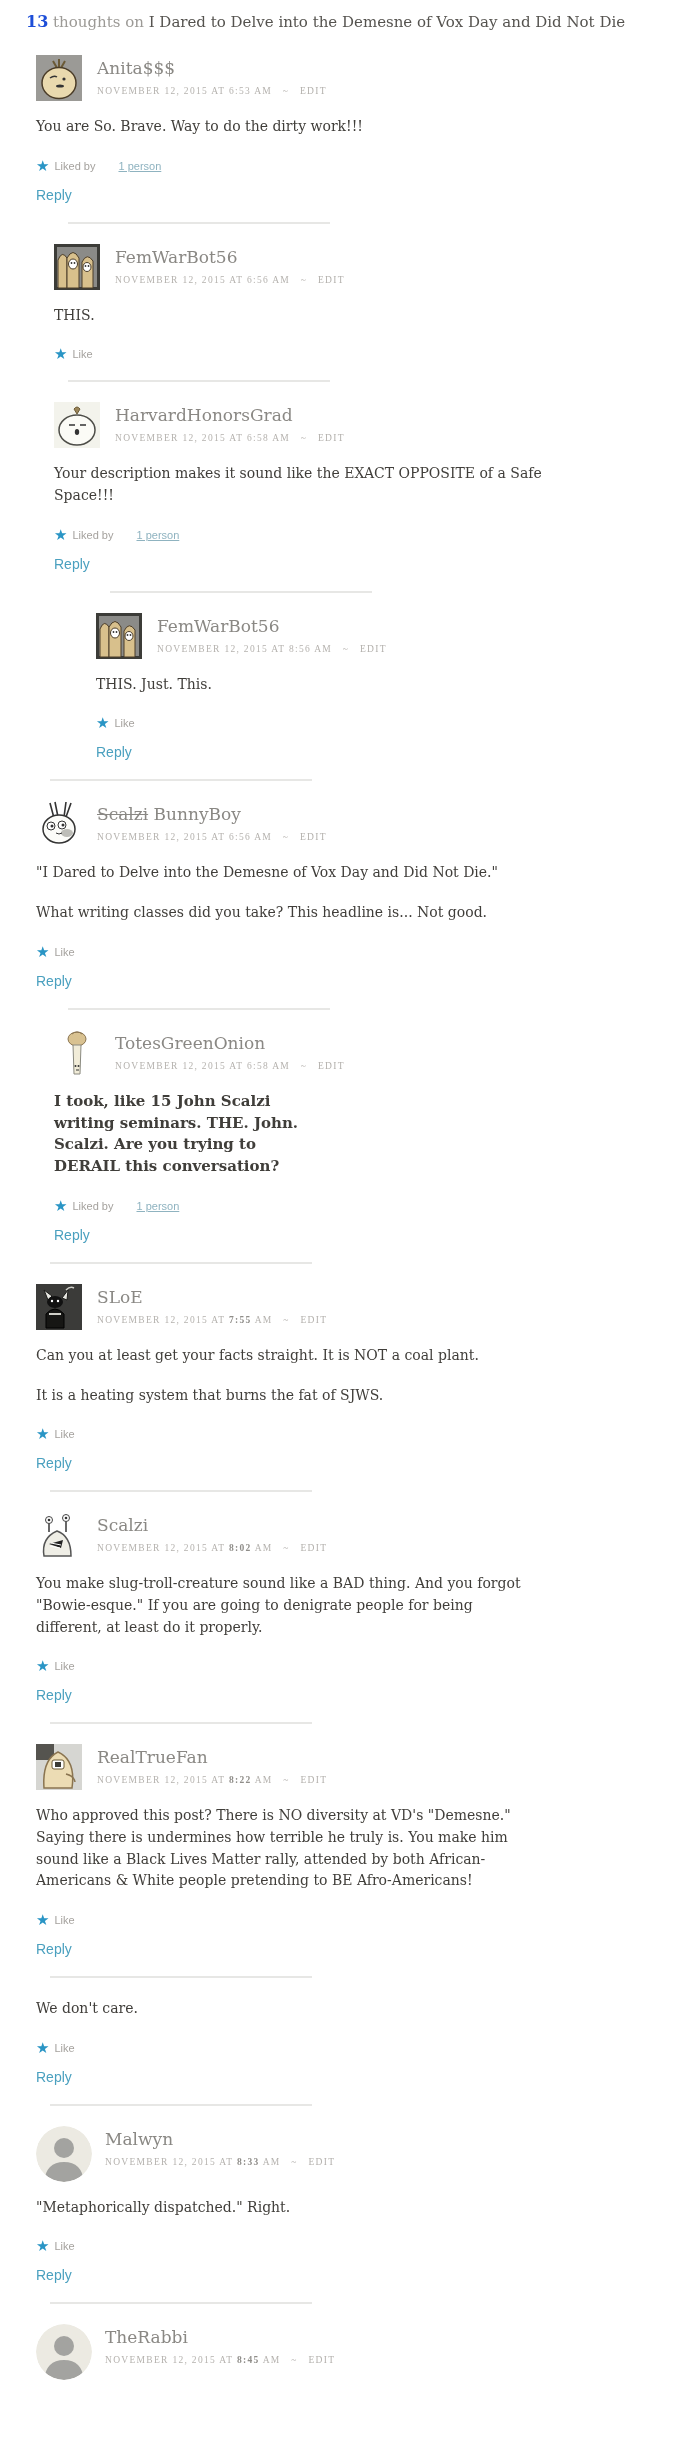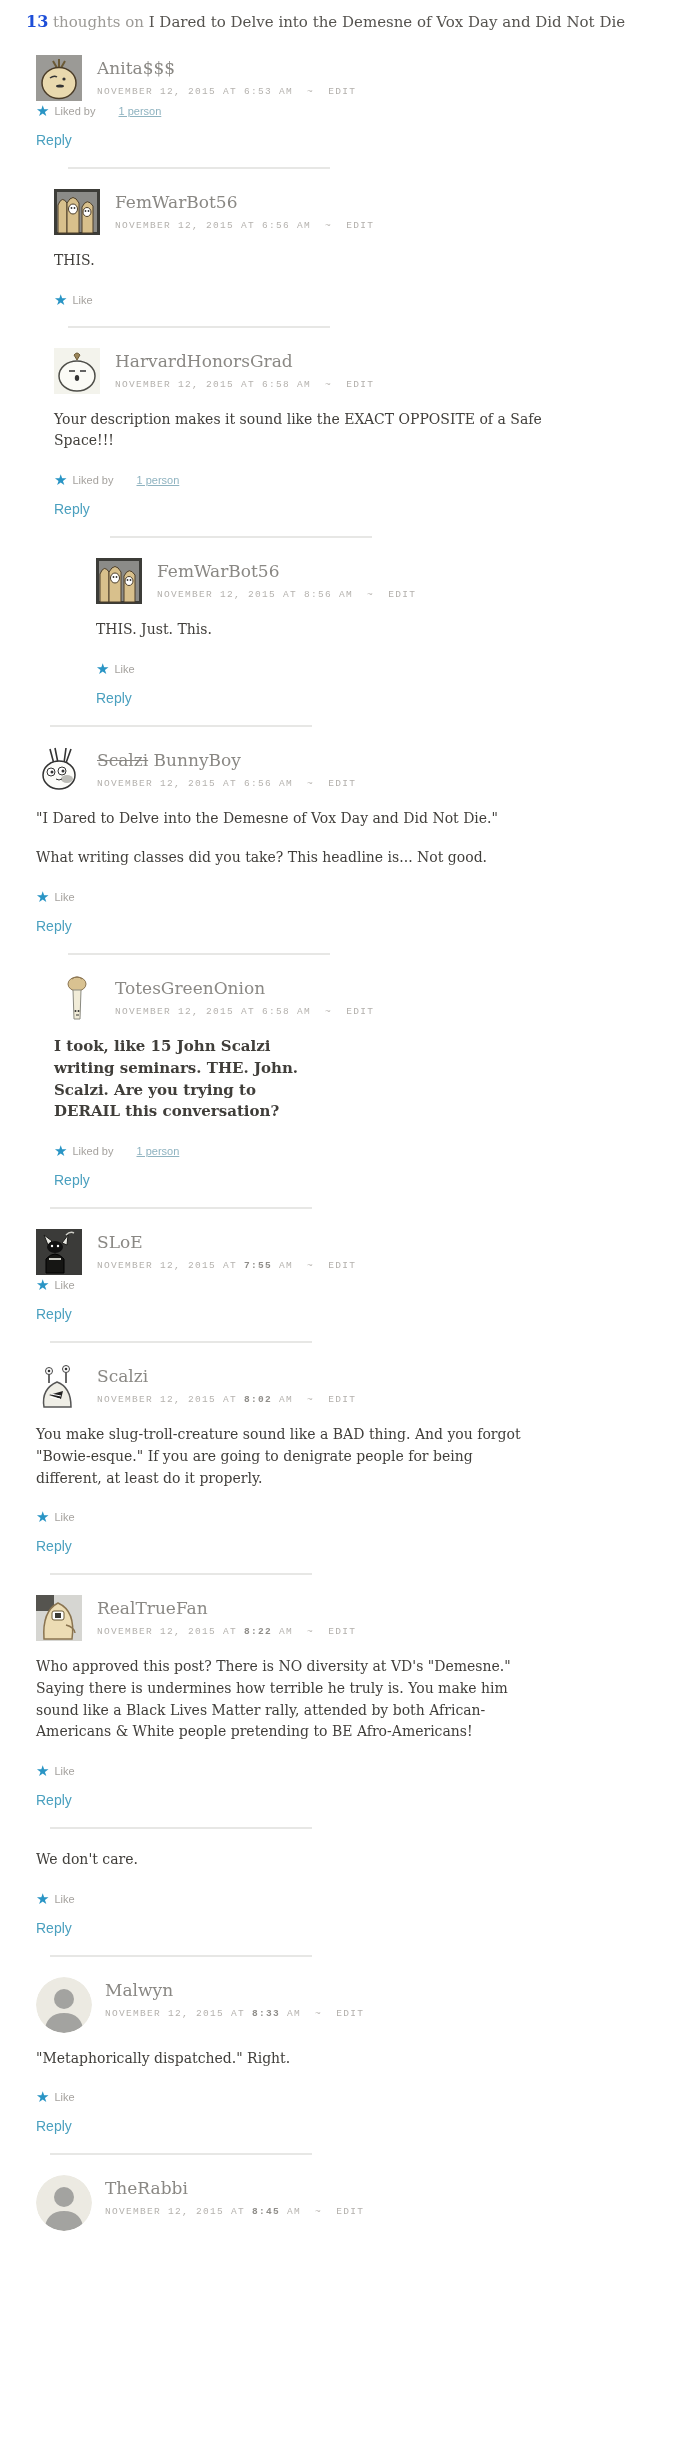"NOVEMBER 12, 2015 AT 6:53" .meta { font-family: Liberation Mono, monospace -> Liberation Serif, serif }
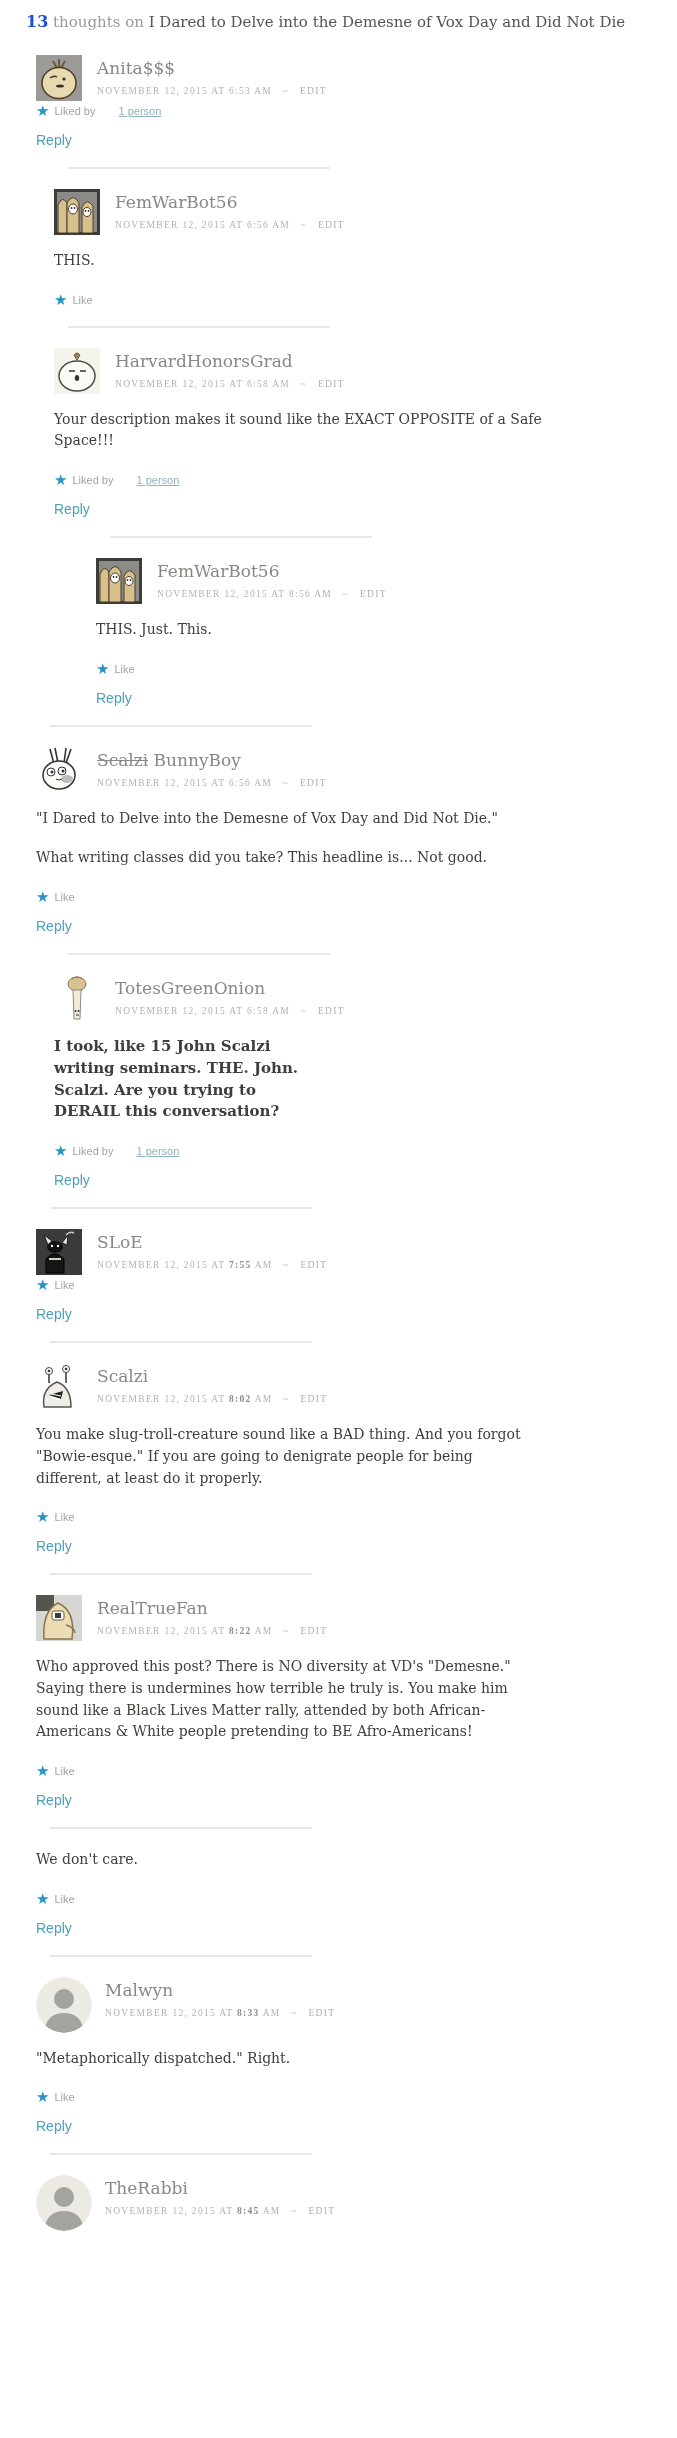"You are So. Brave. Way" div.body { html: none -> <div> <p>You are So. Brave. Way to do the dirty work!!!</p> </div> }
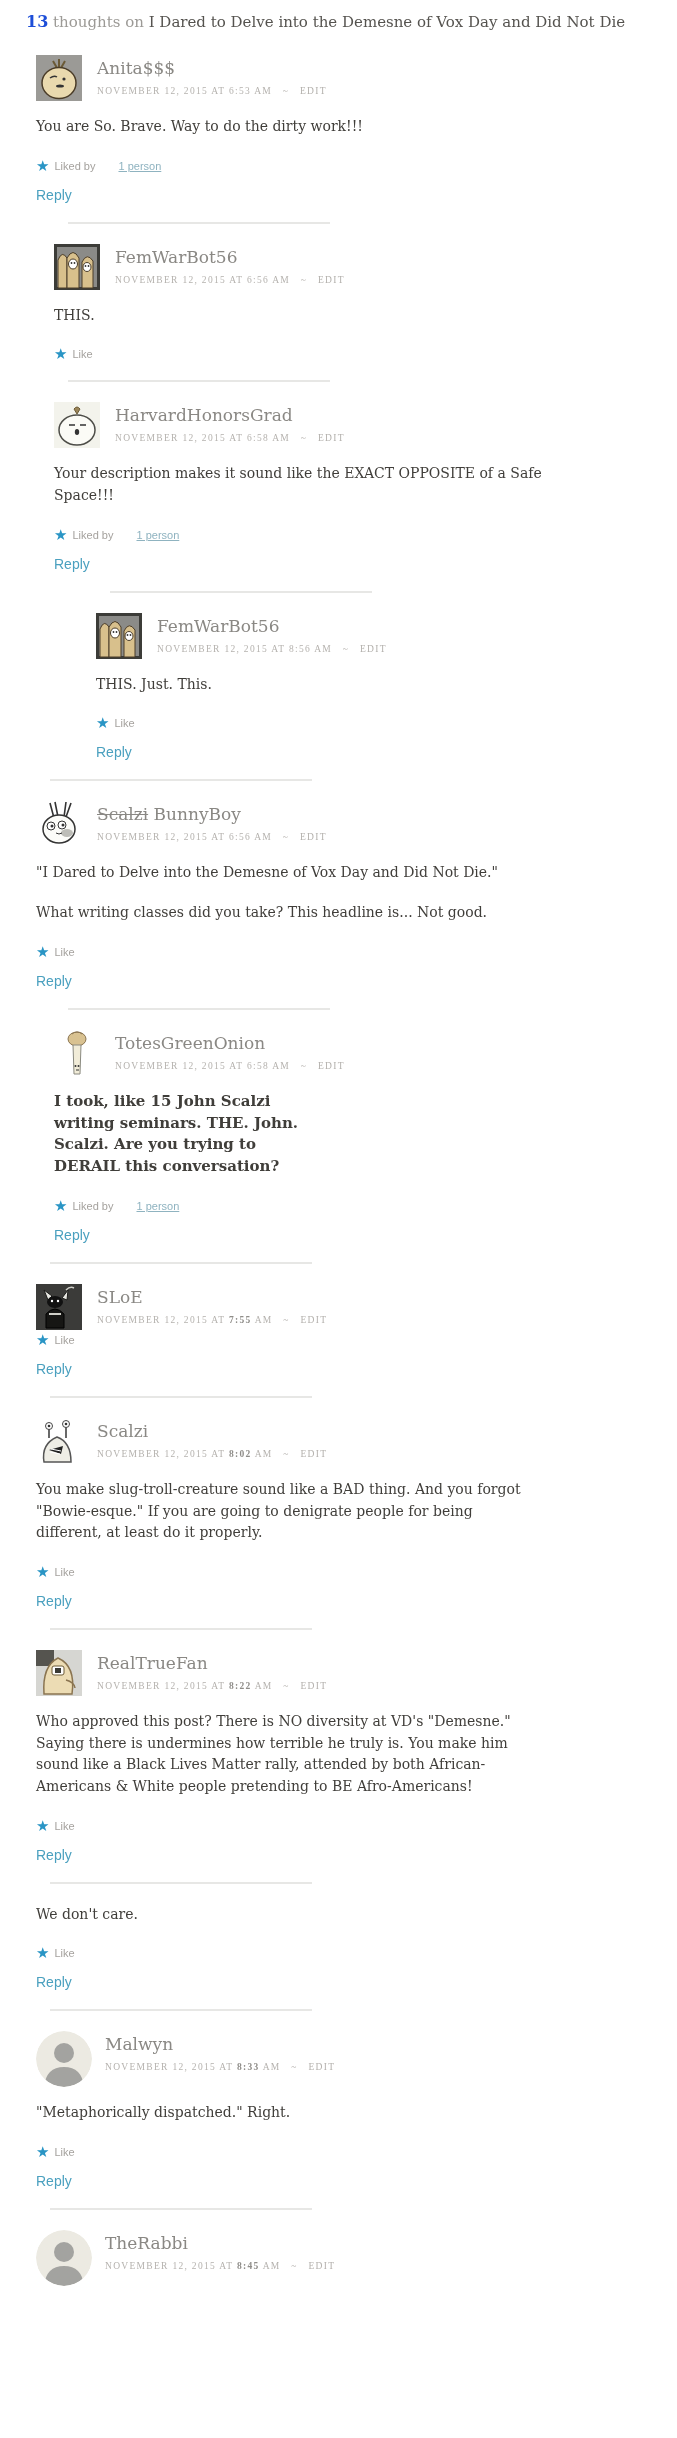"Can you at least get" div.body { html: none -> <div> <p>Can you at least get your facts straight. It is NOT a coal plant.</p> <p>It is a heating system that burns the fat of SJWS.</p> </div> }
